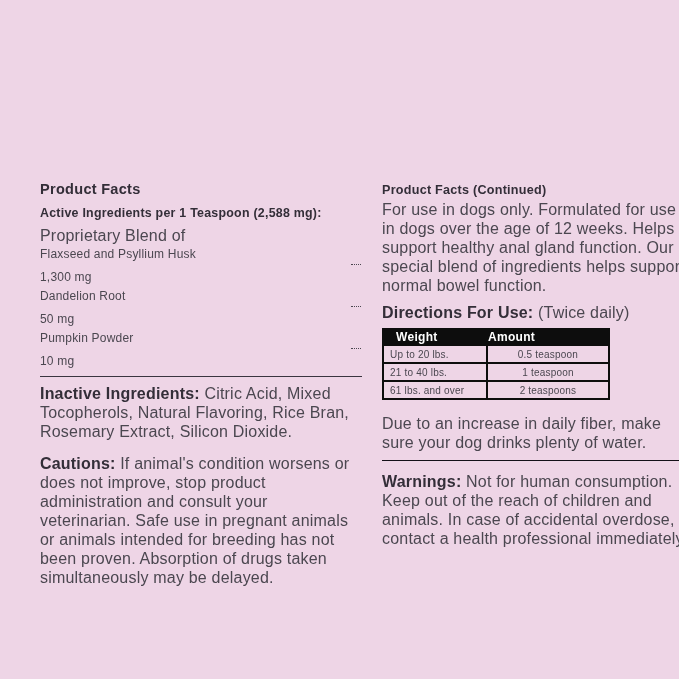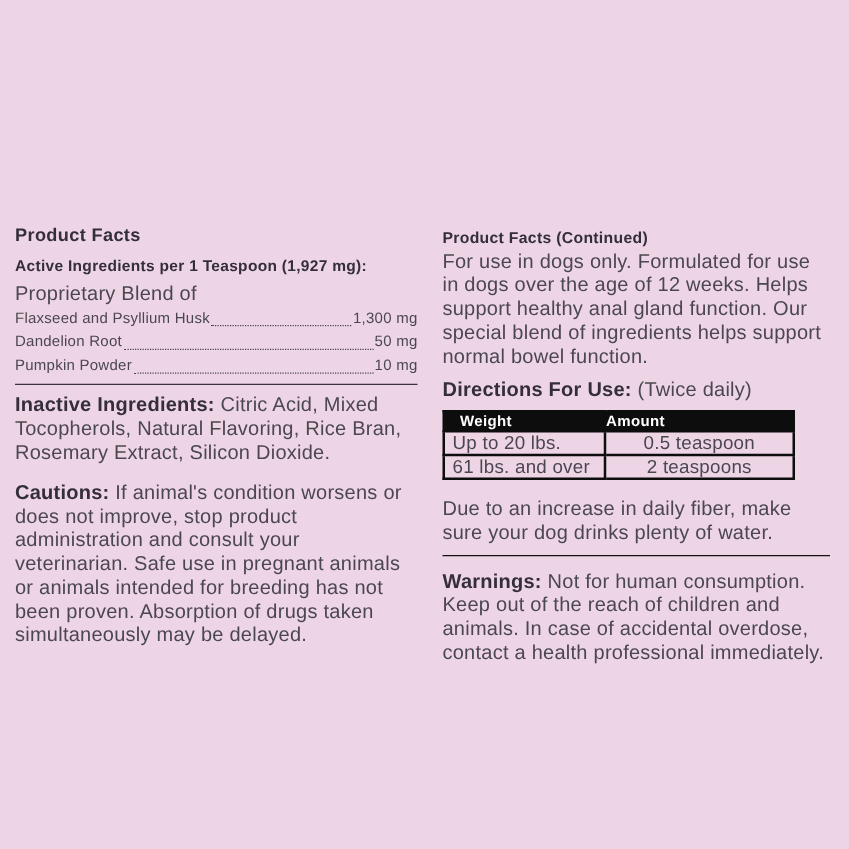"Product Facts" .col { margin-left: none -> 28px }
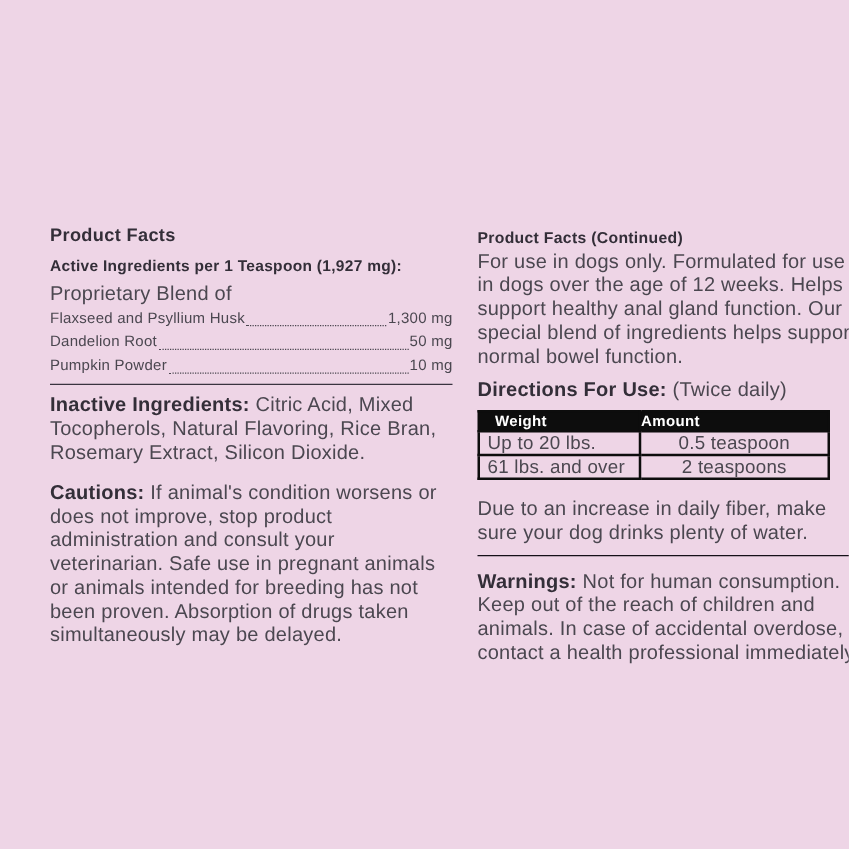"Active Ingredients per 1 Teaspoon" h2.sub-heading { text: 1,927 -> 2,588 }
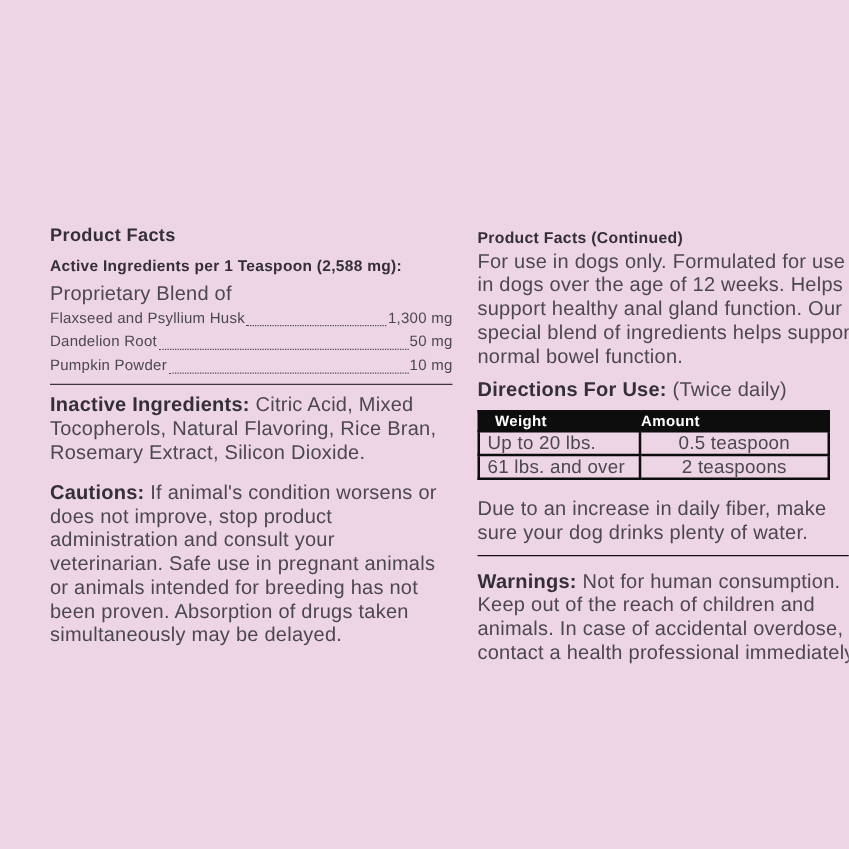"Flaxseed and Psyllium Husk" .ing-row { flex-direction: none -> column }
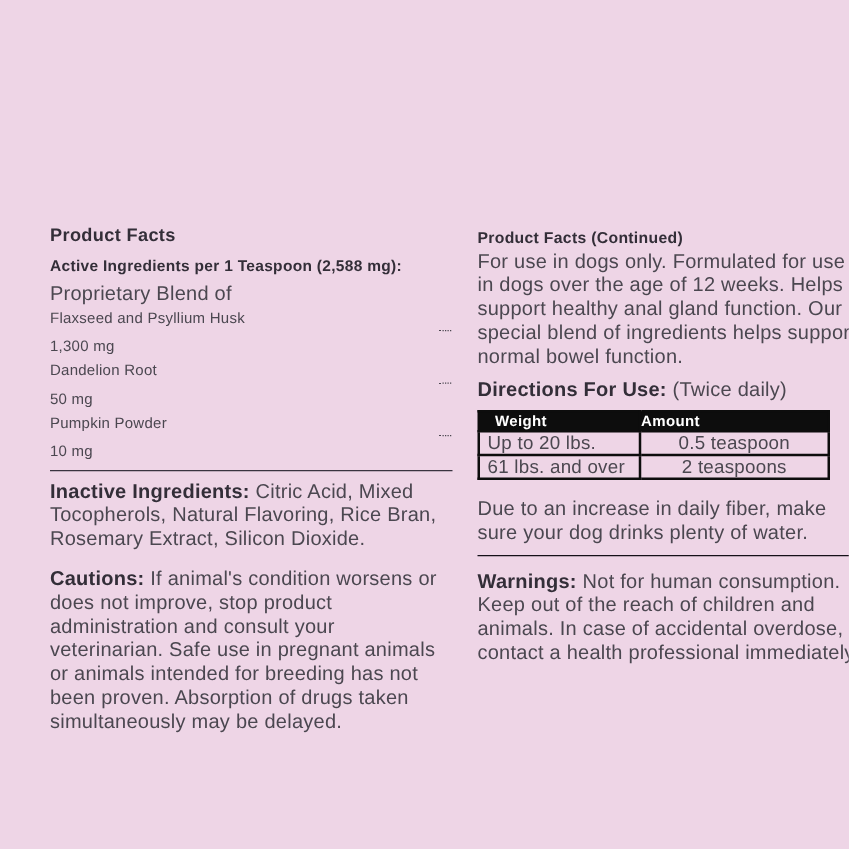"Weight" .dosage-table { width: 282px -> 228px }
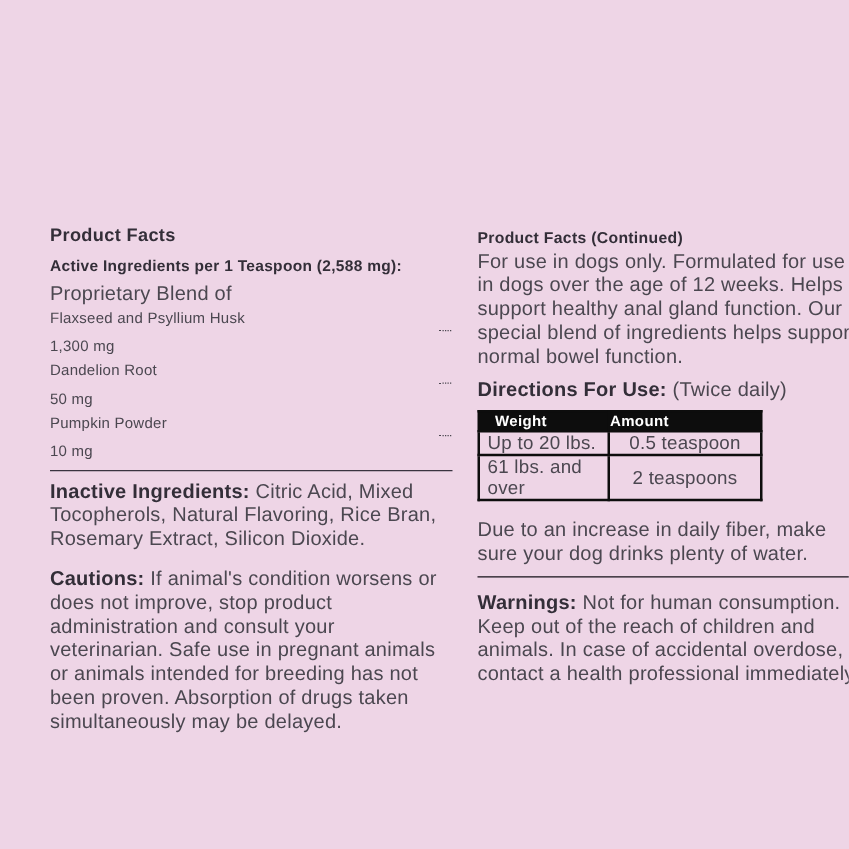"Up to 20 lbs." .dosage-table td { font-size: 15px -> 10px }
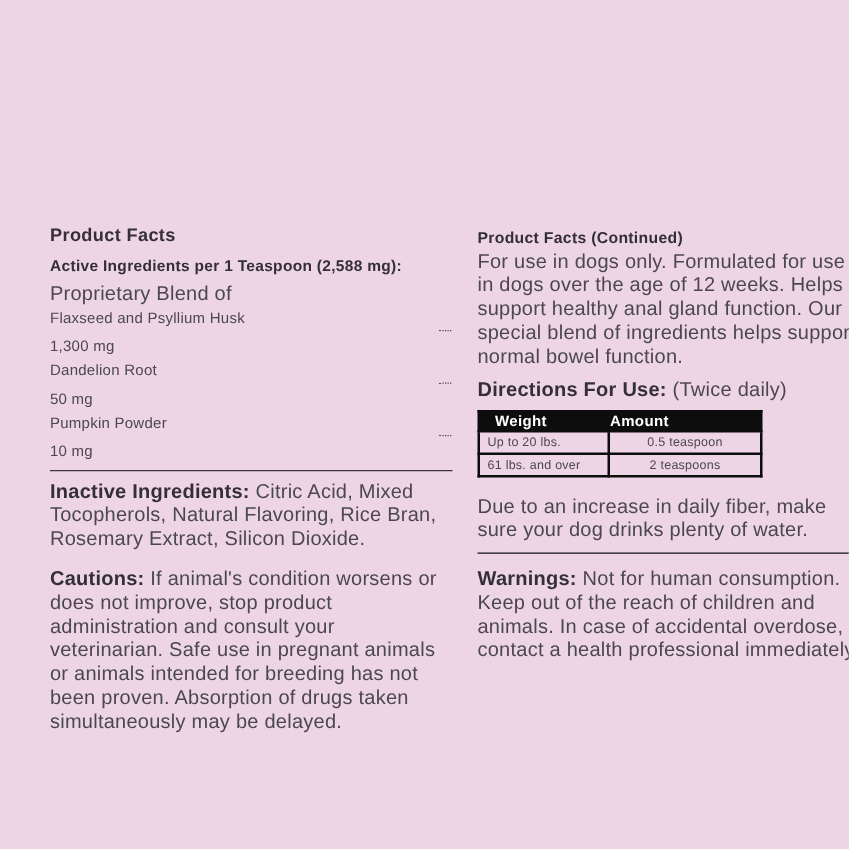"21 to 40 lbs." tr { html: none -> <tr> <td>21 to 40 lbs.</td> <td>1 teaspoon</td> </tr> }
